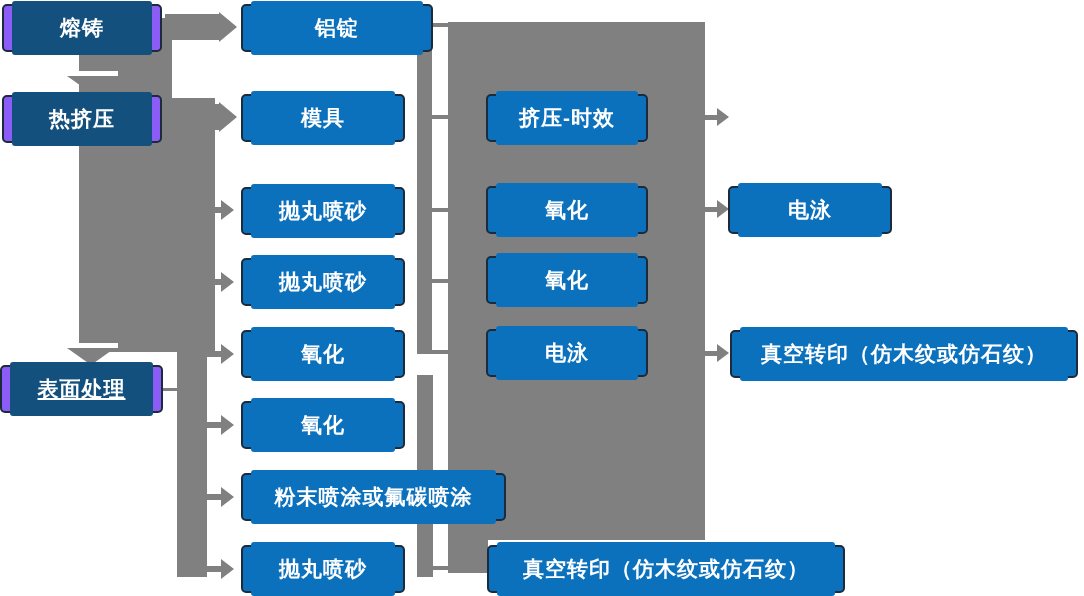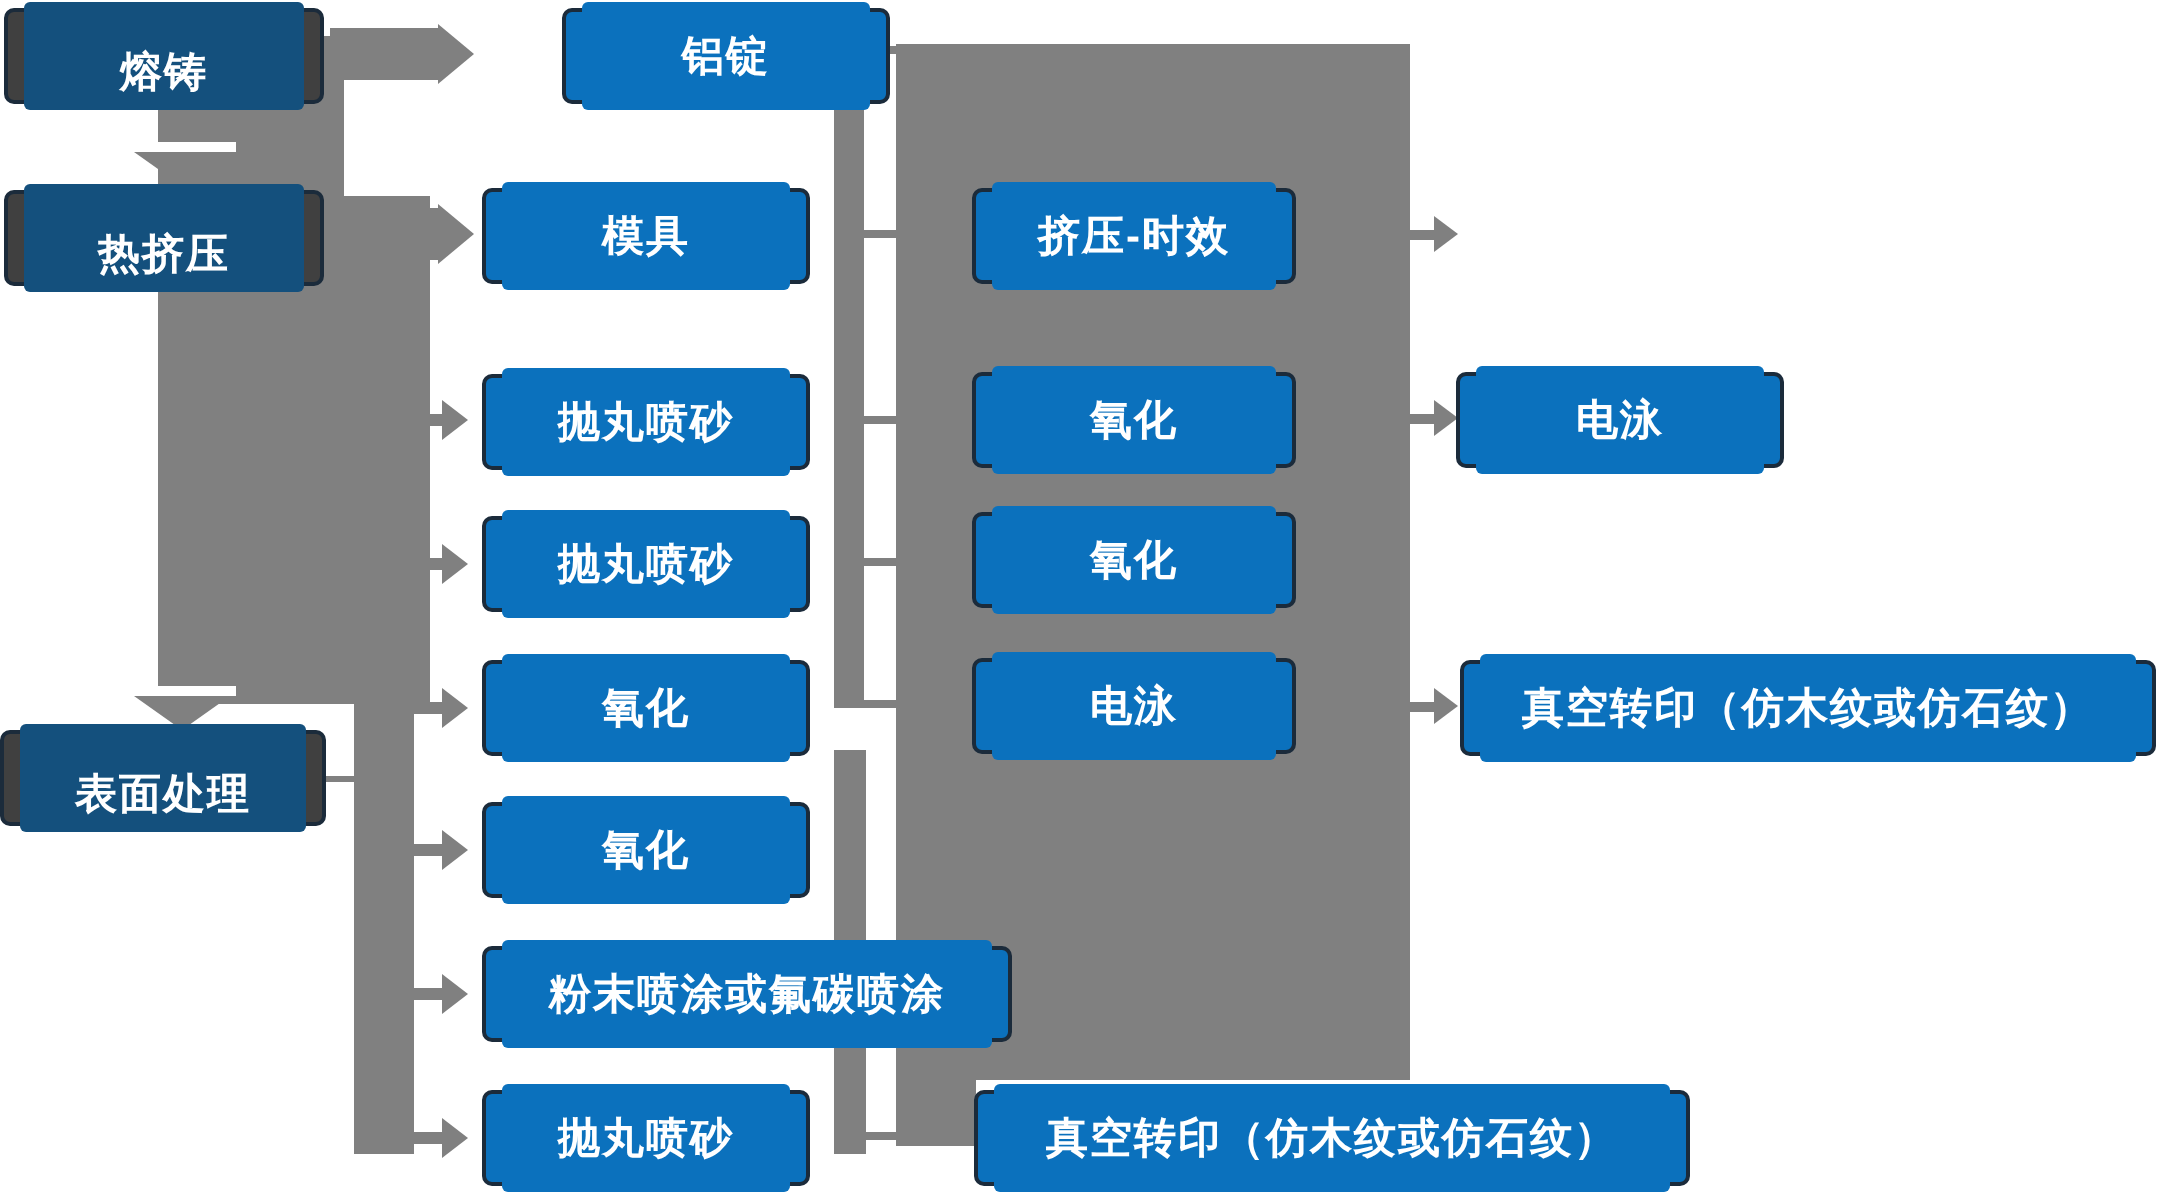"熔铸" .navy { align-items: flex-end -> none; background: #404040 -> #8b5cf6 }
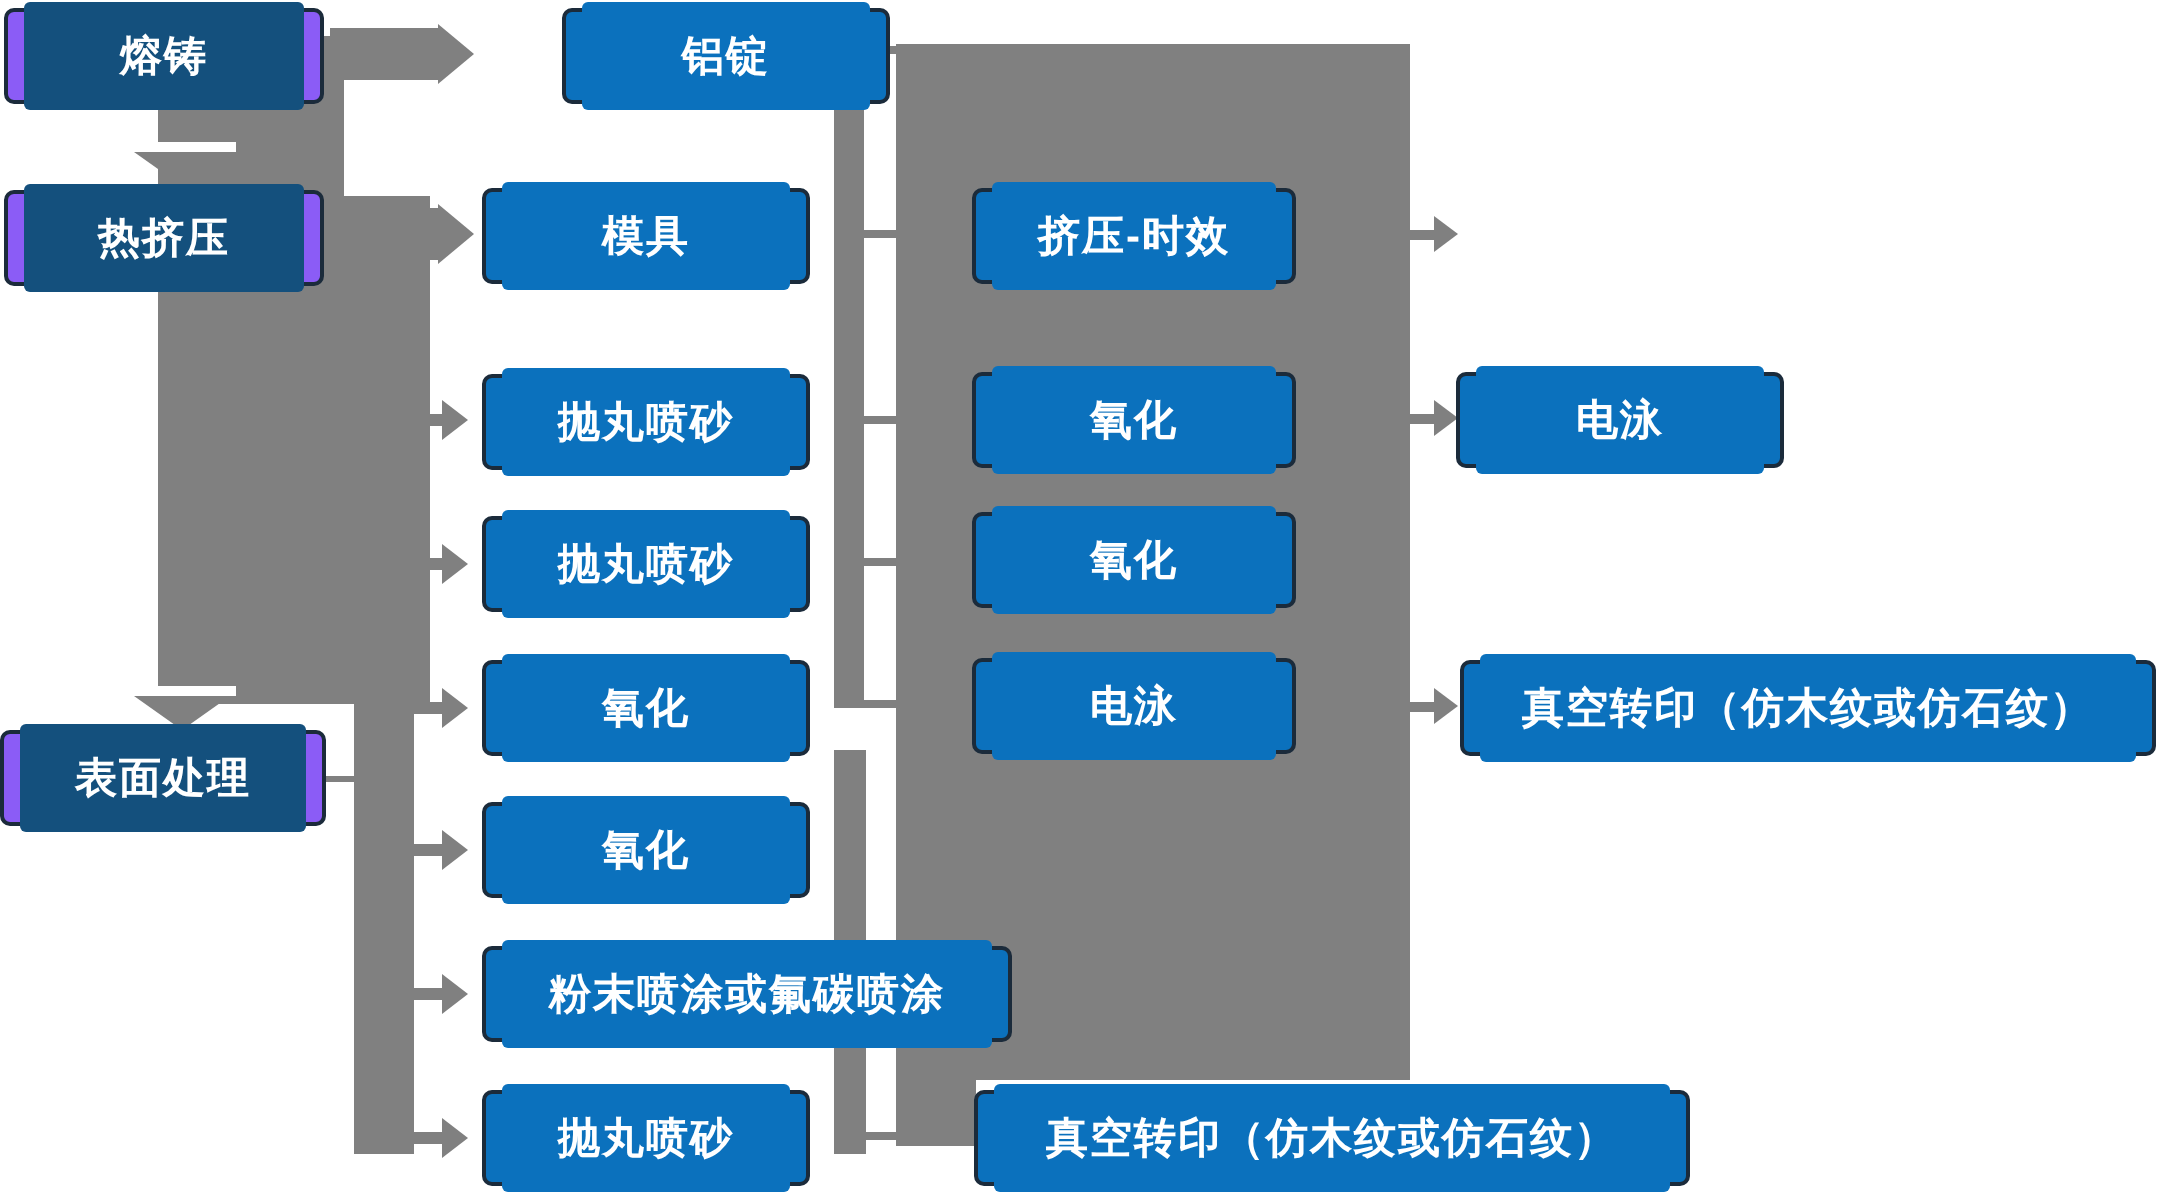"铝锭" div.node { margin-left: 40px -> none; width: 164px -> 192px }
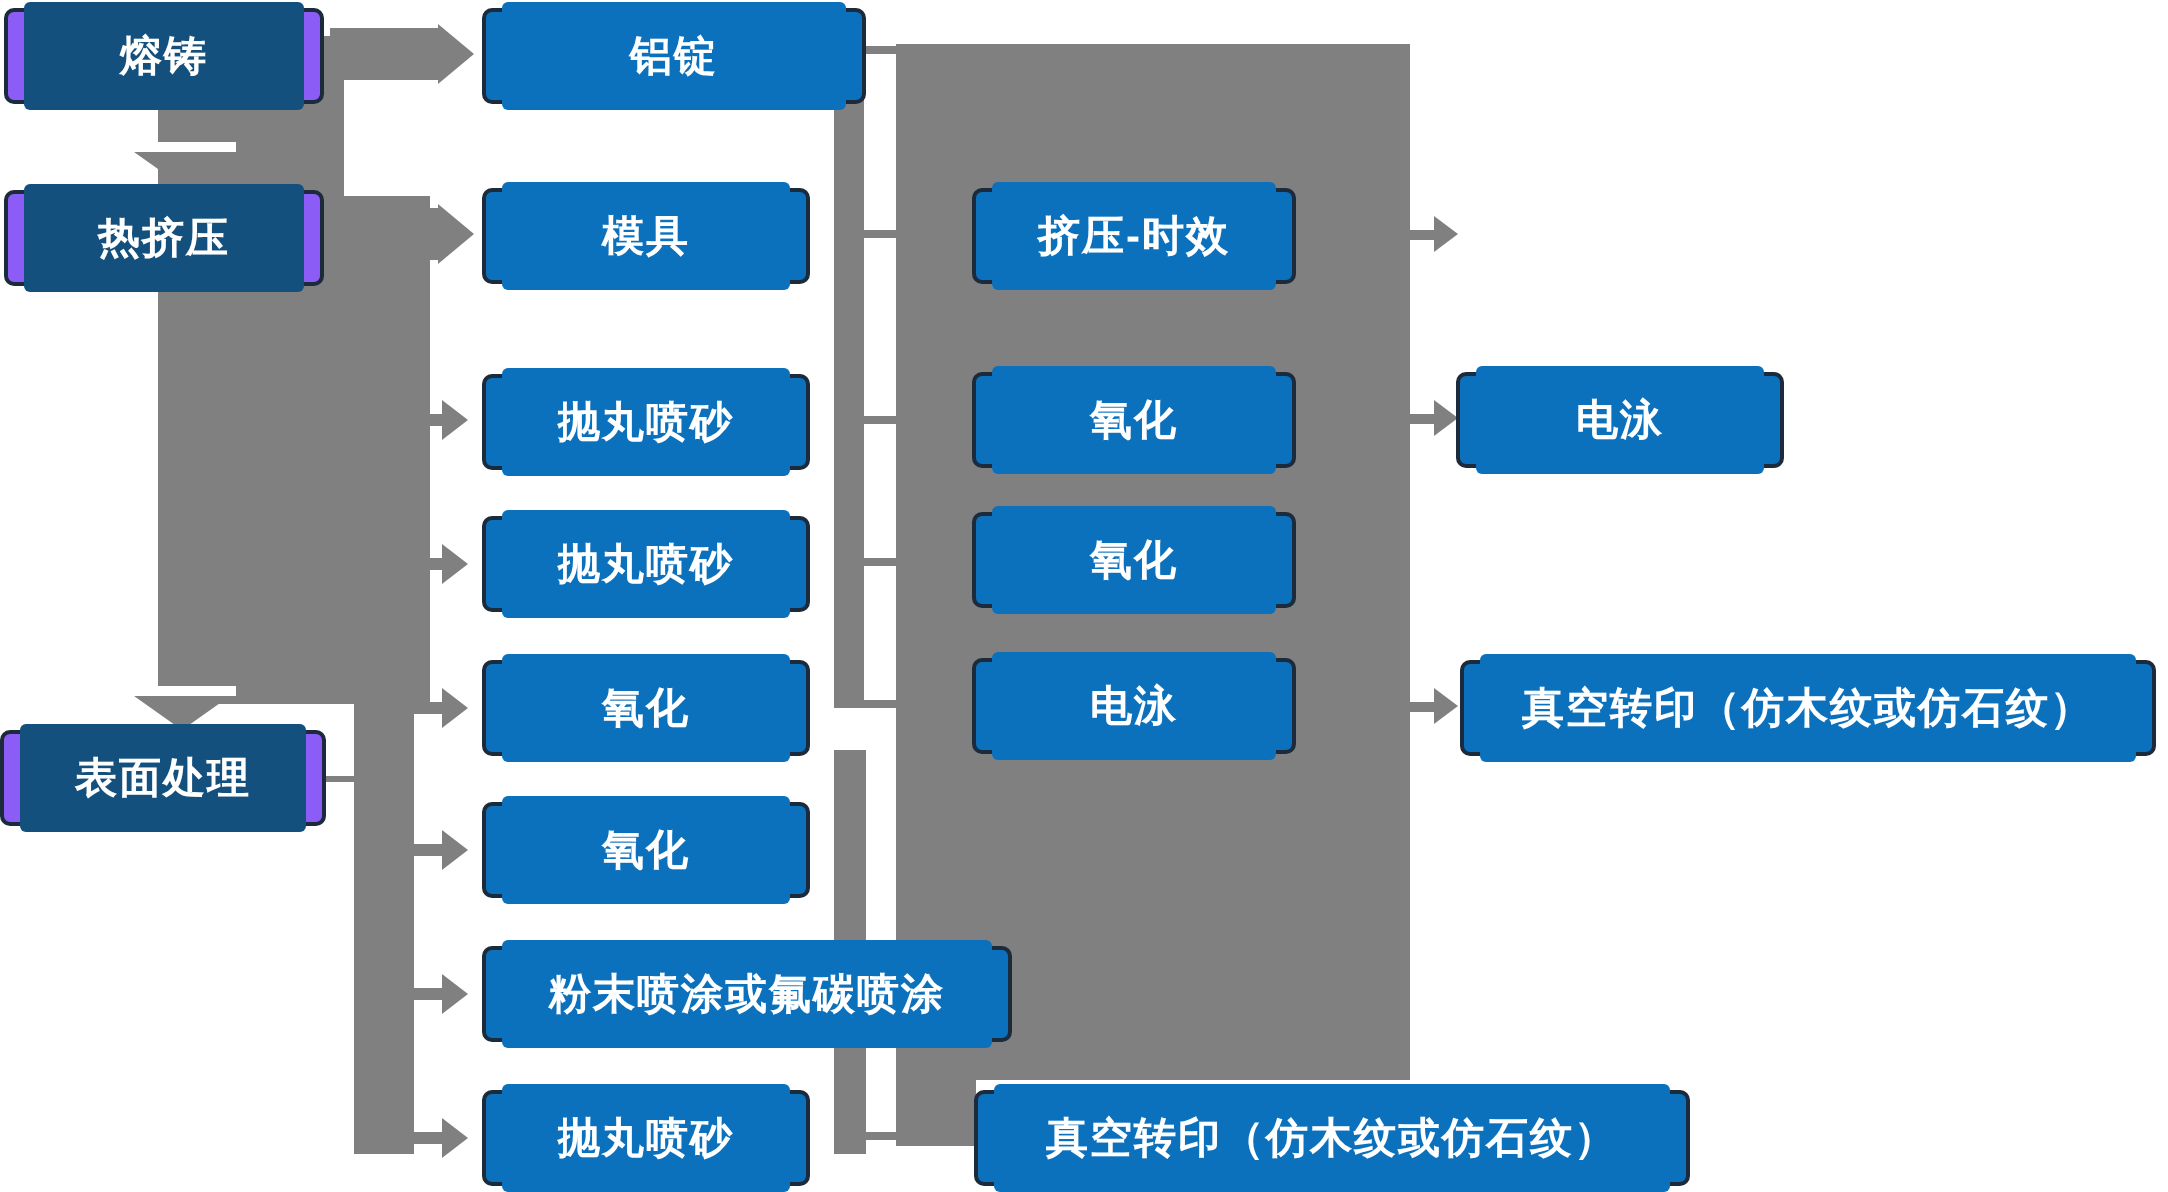"表面处理" div.node { text-decoration: none -> underline }
